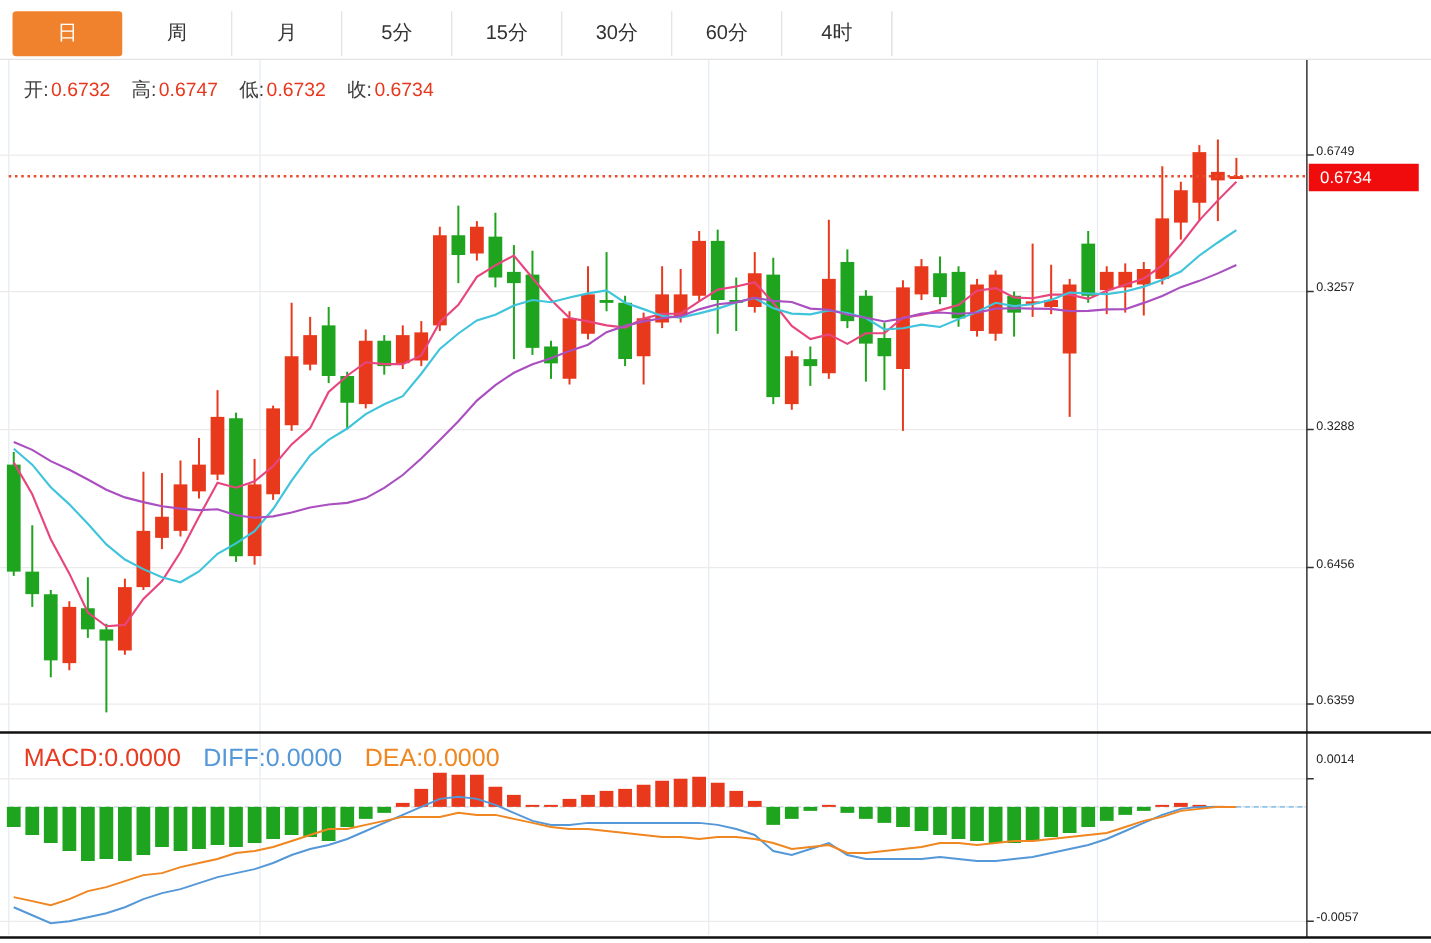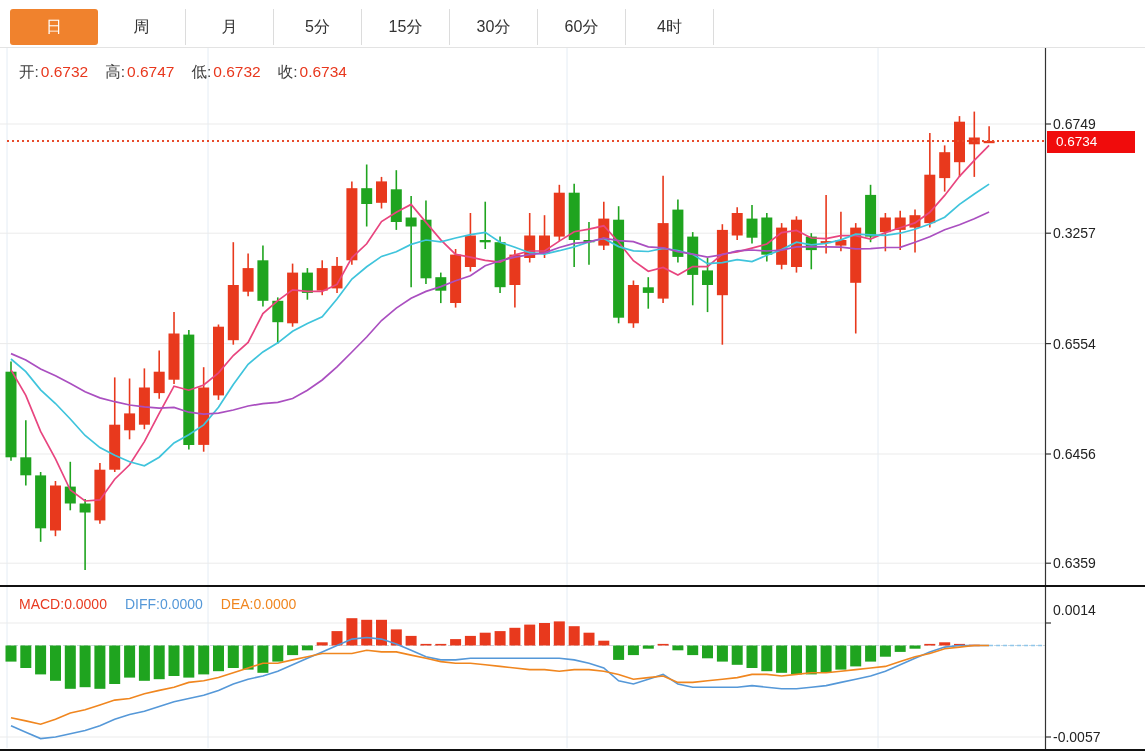"0.6749" .axis-label { font-size: 14px -> 10px }
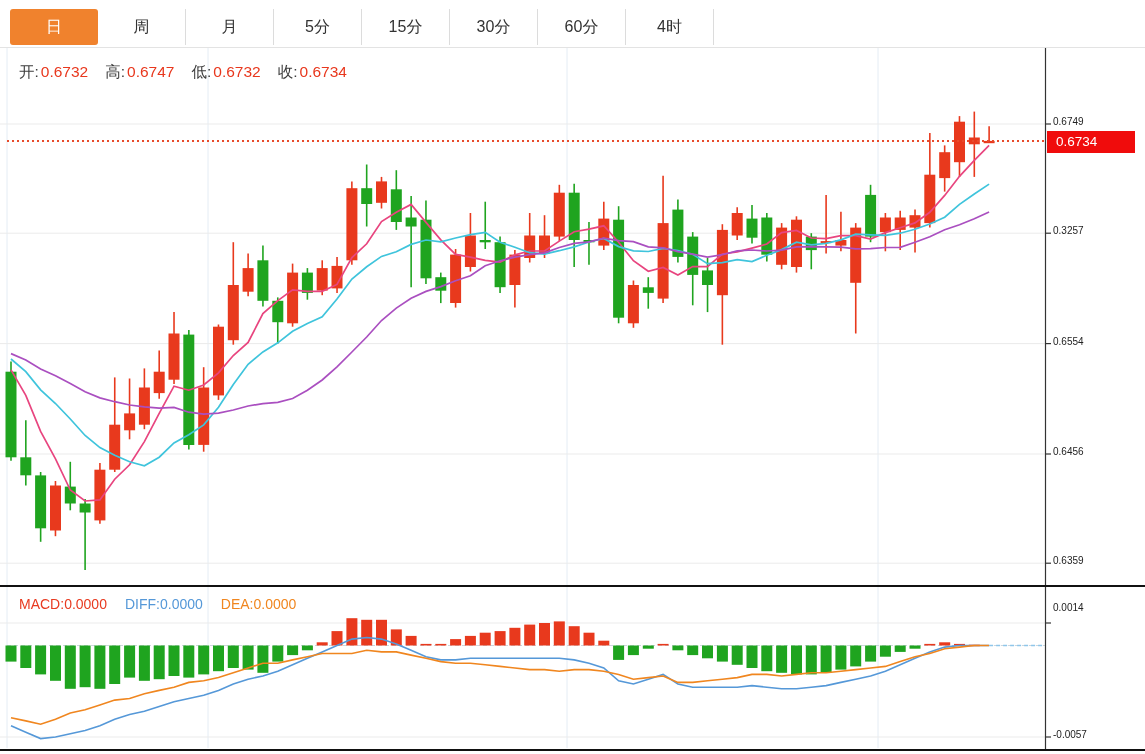"0.6554" div.axis-label { text: 0.6554 -> 0.3288 }
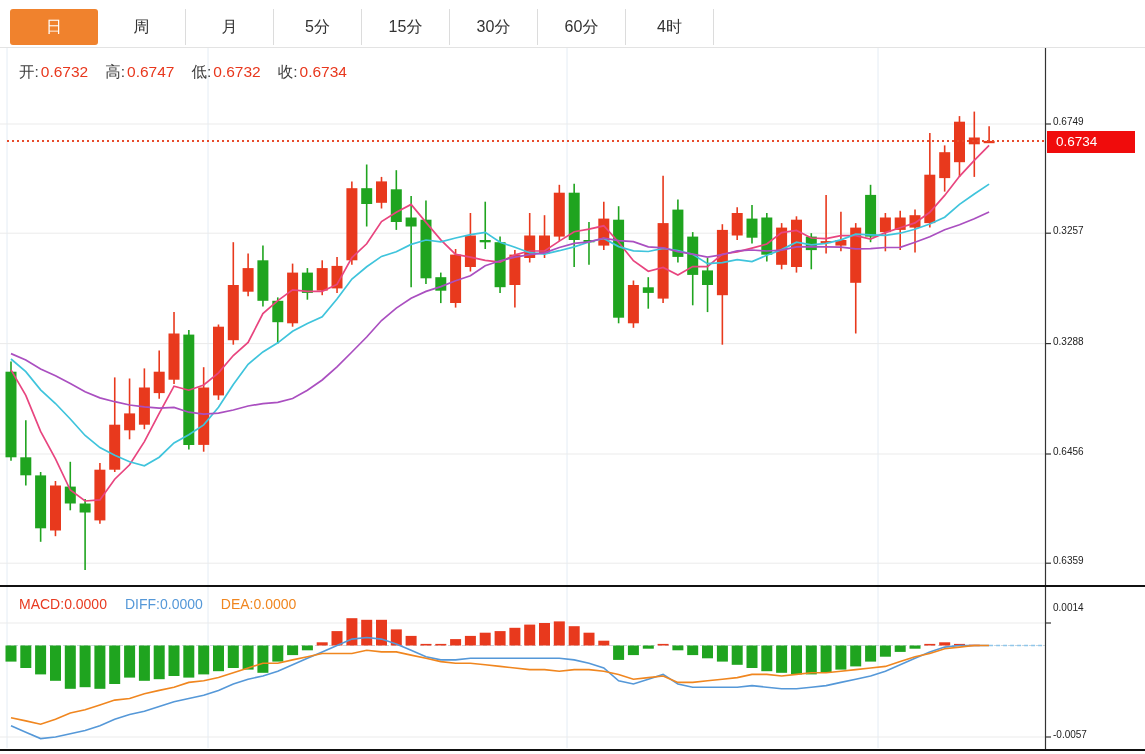"MACD:0.0000 DIFF:0.0000 DEA:0.0000" #macd-readout { font-size: 14px -> 20px }
